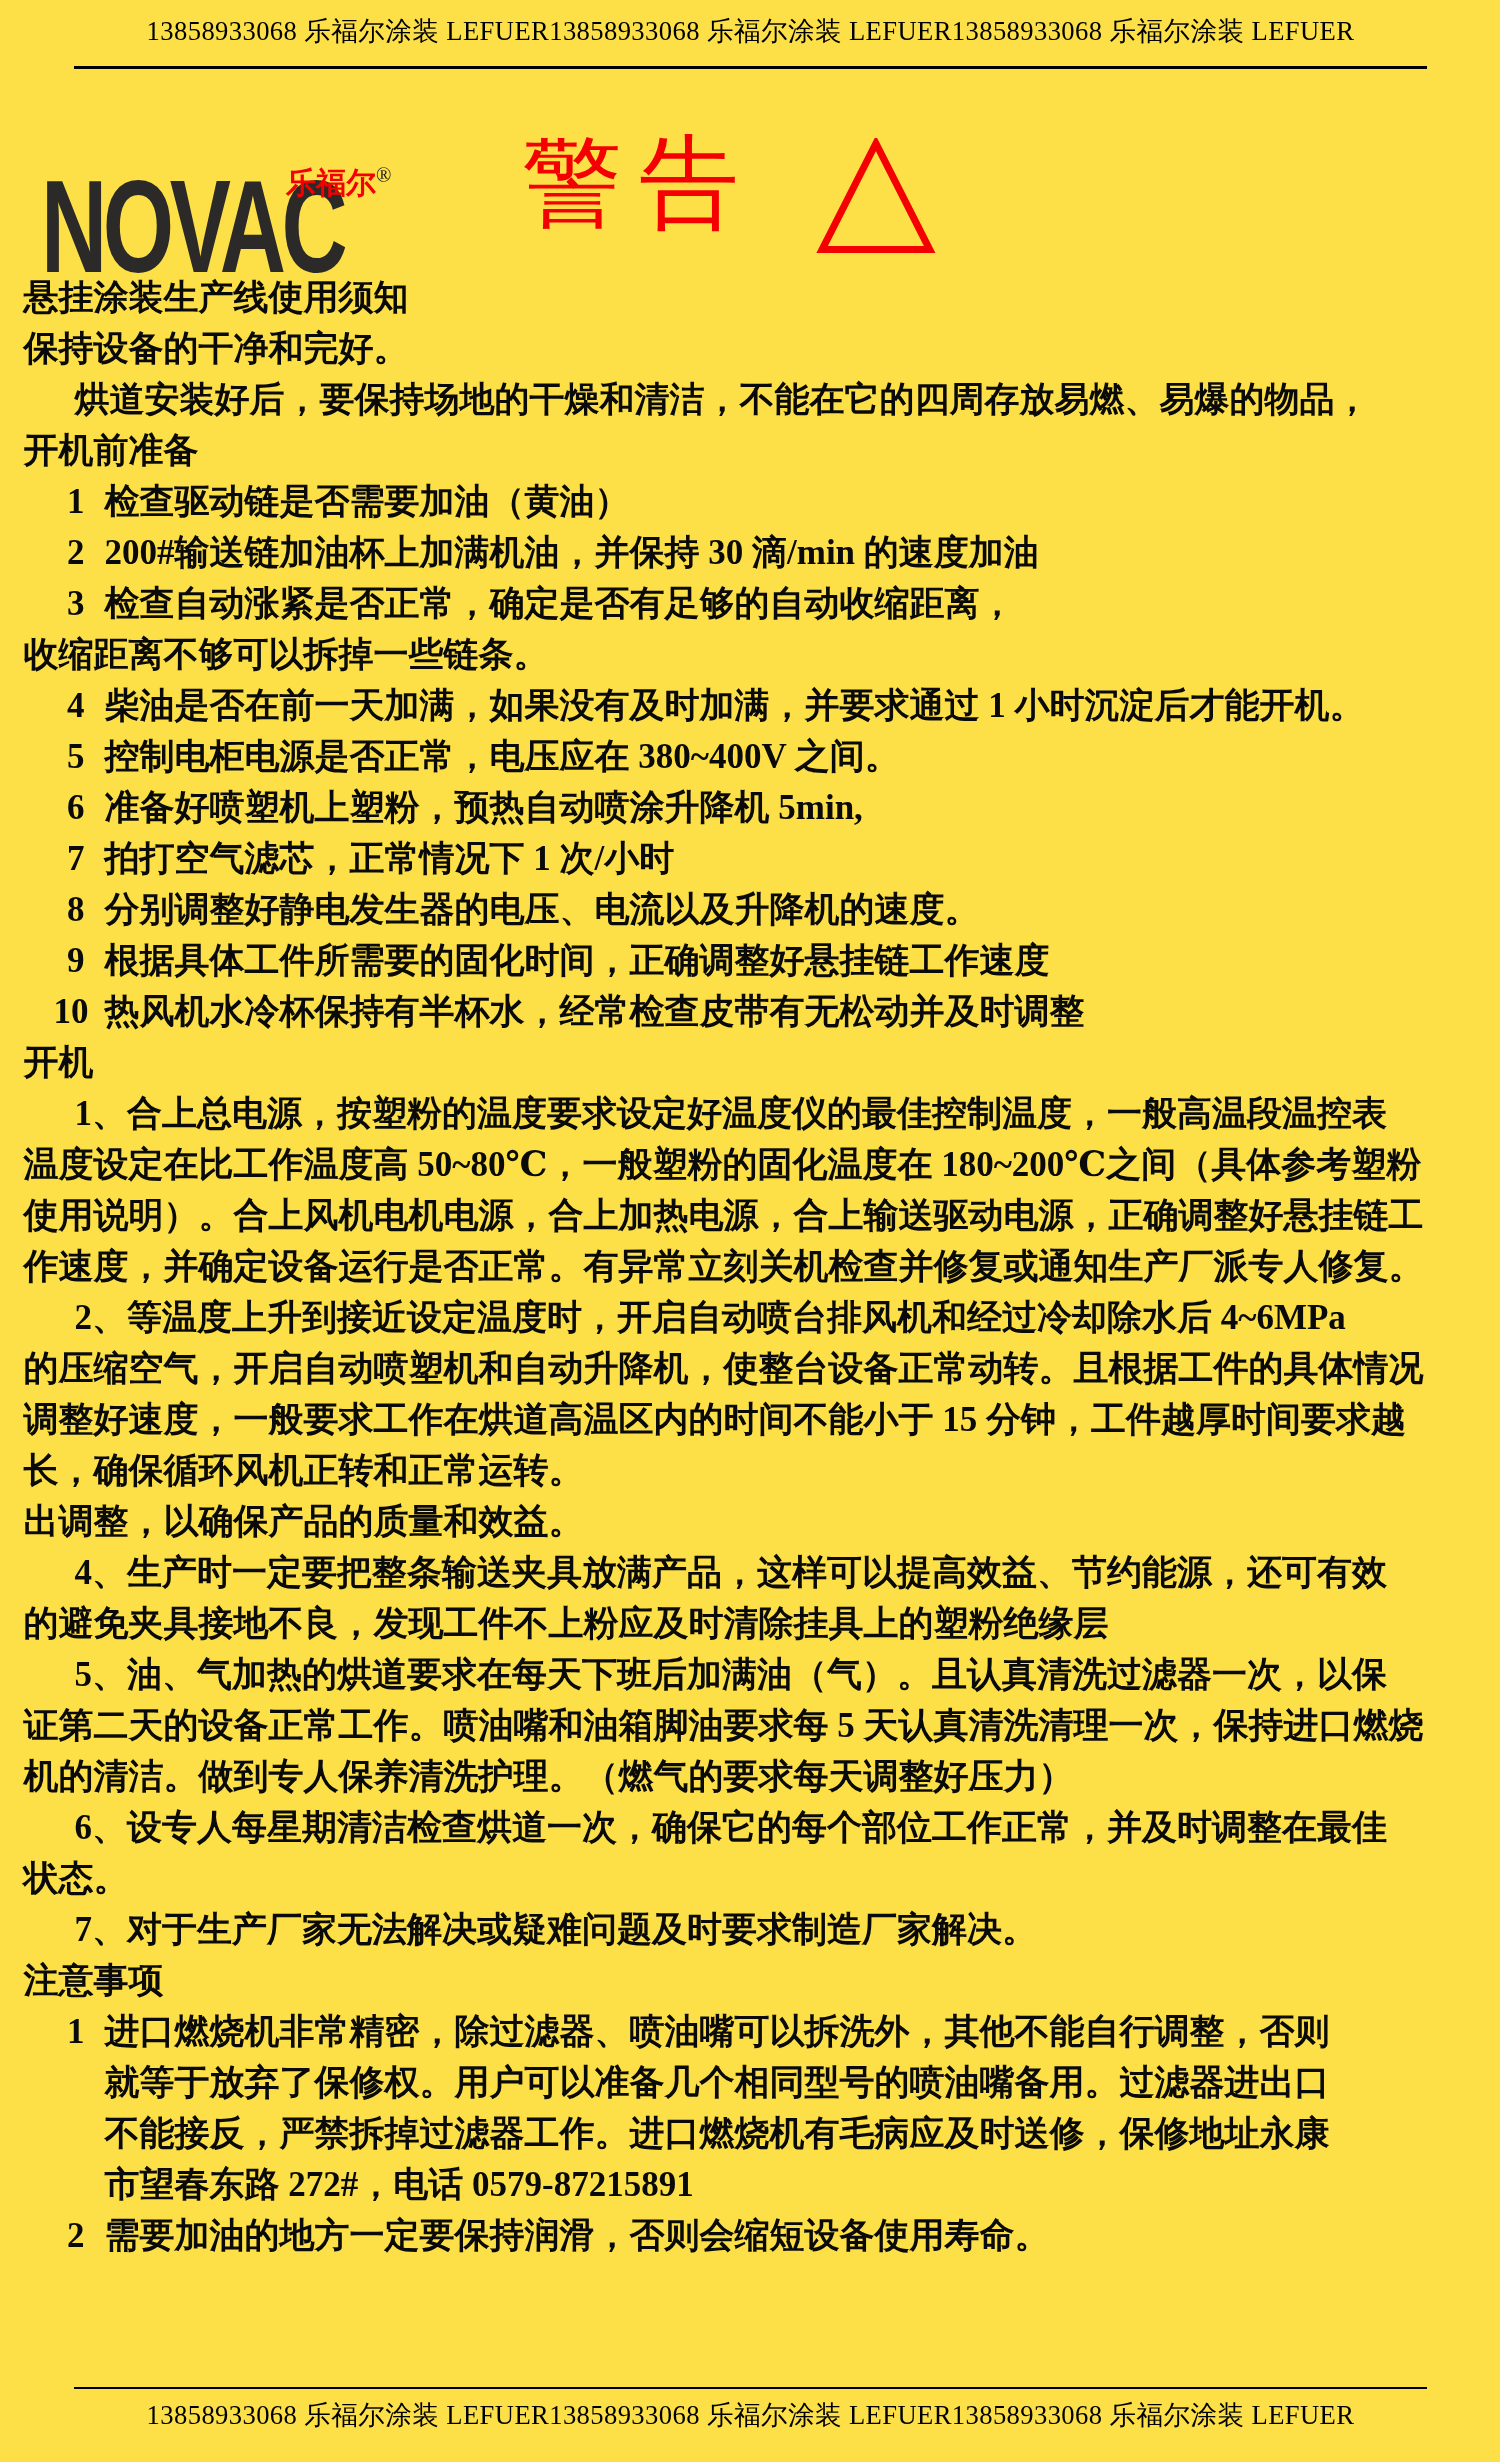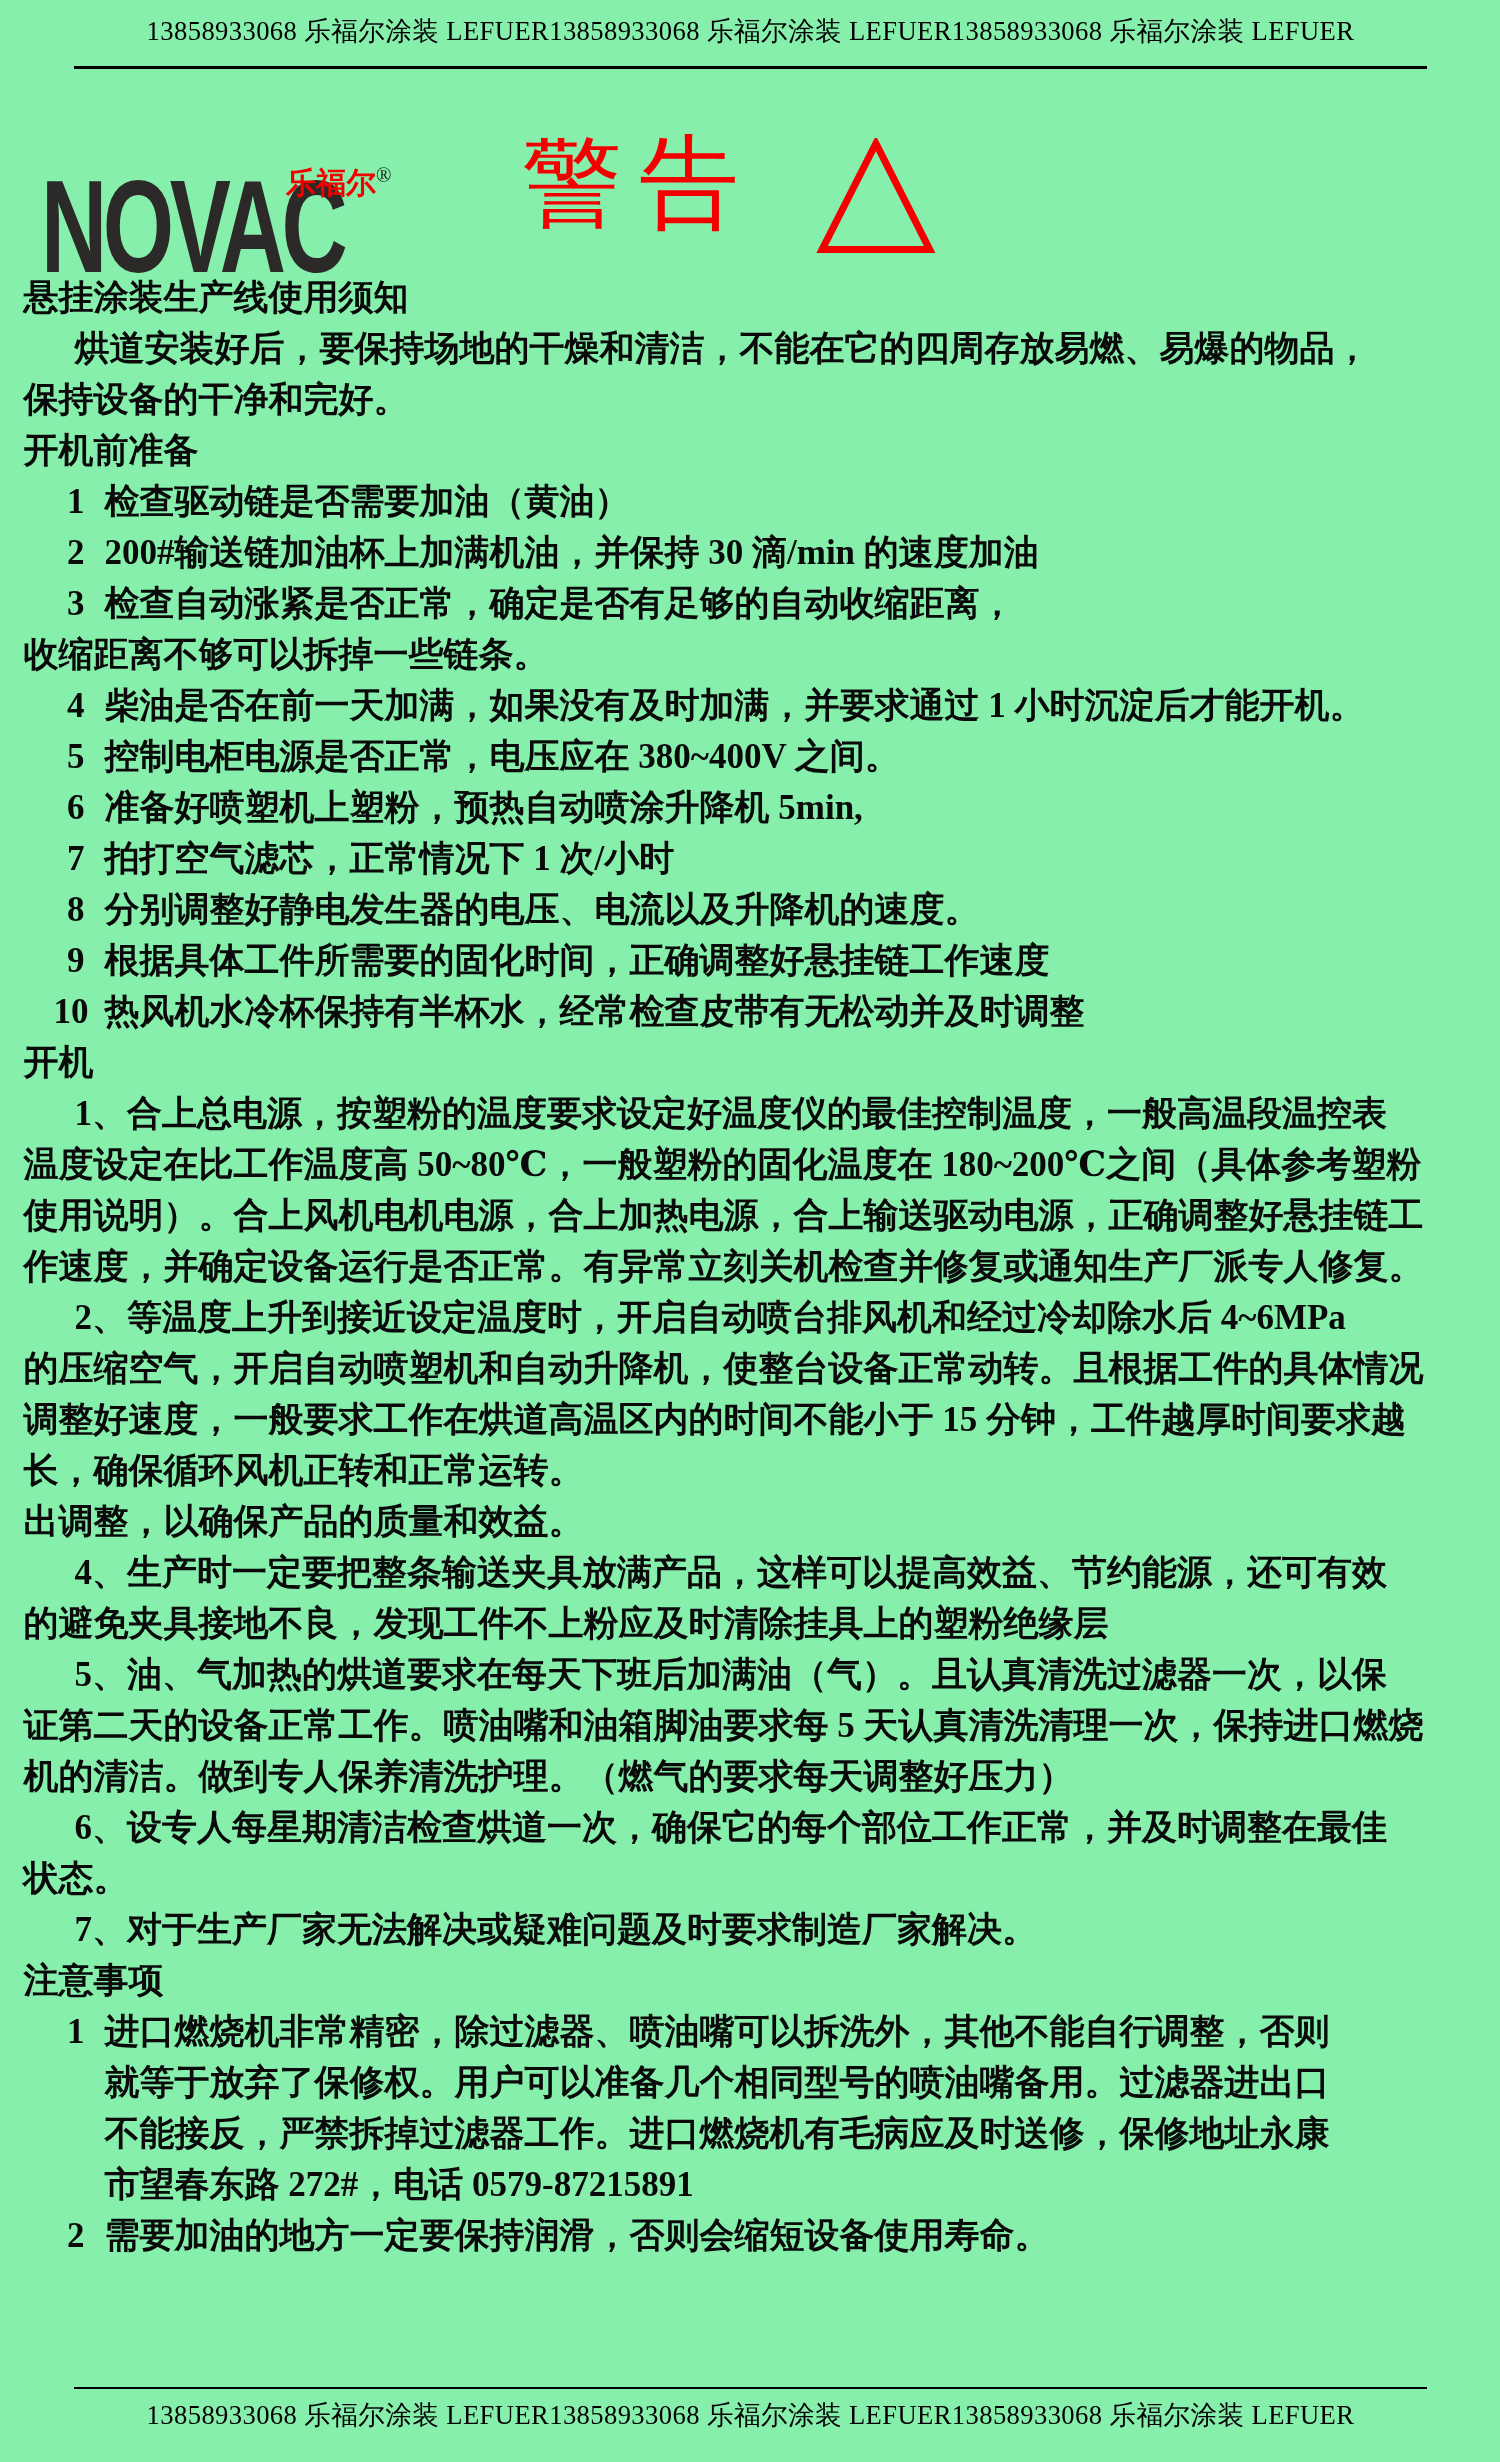"13858933068 乐福尔涂装 LEFUER13858933068" #page { background: #86efac -> #fde047 }
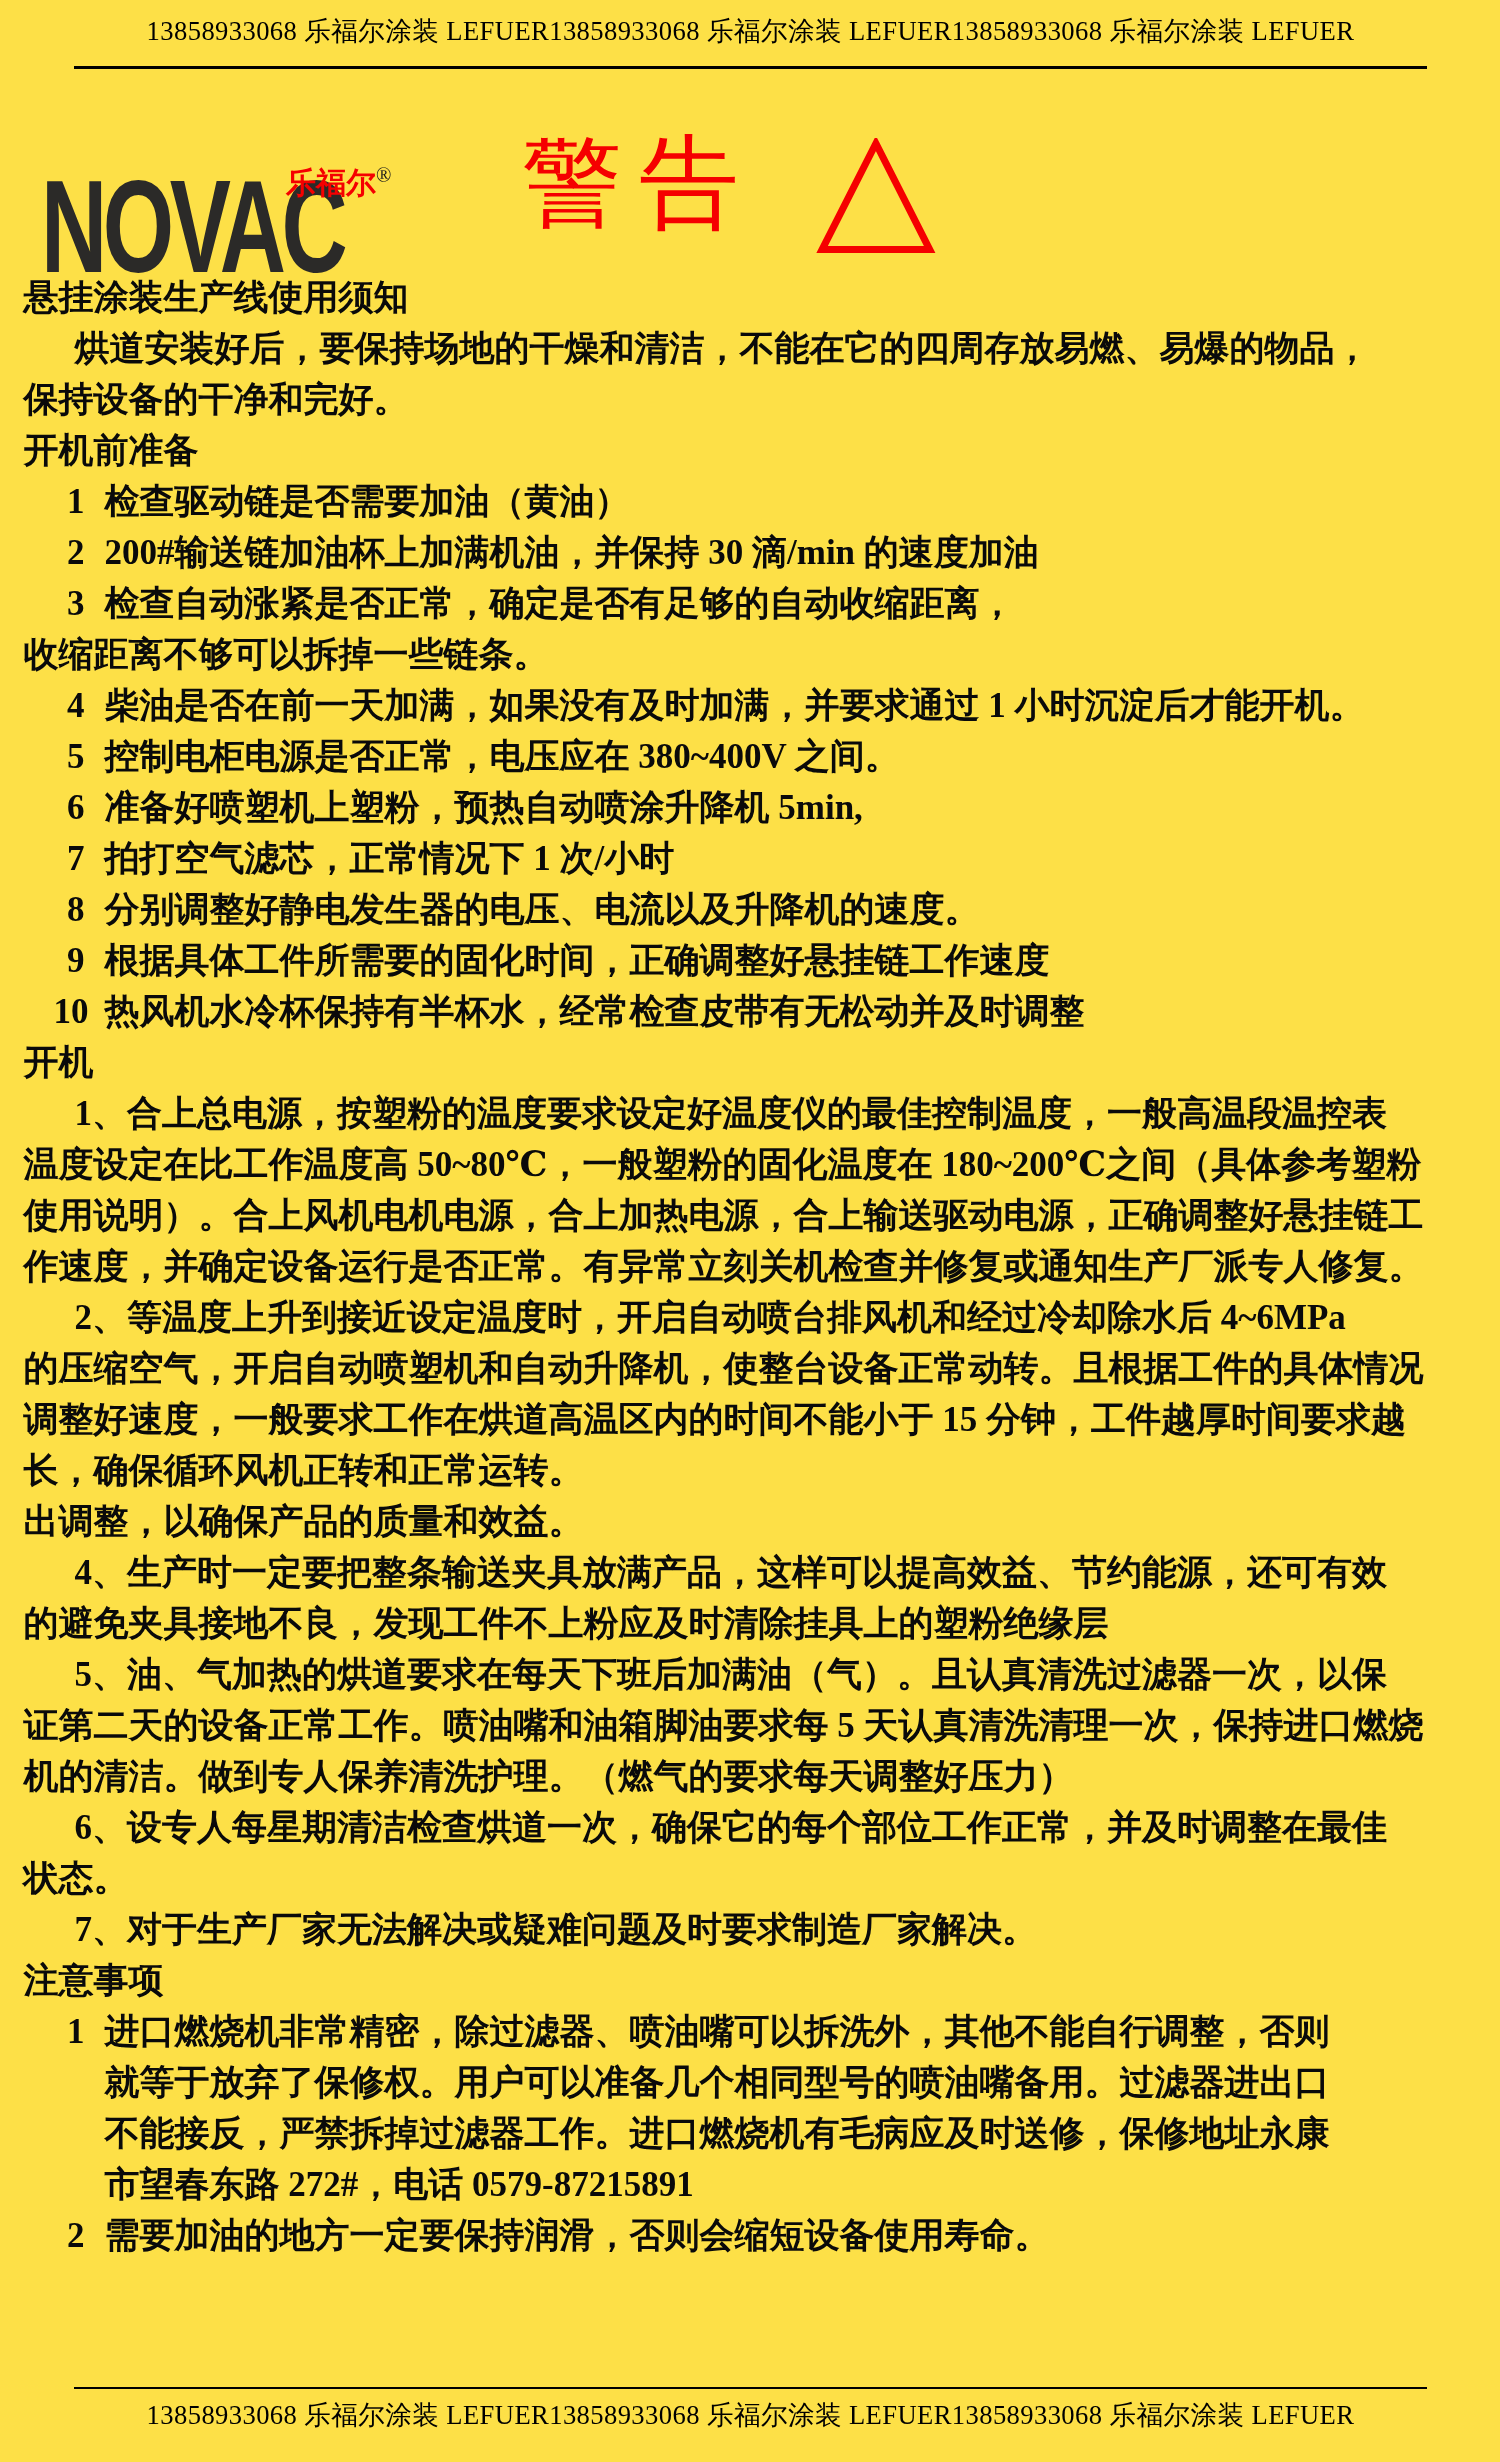"烘道安装好后，要保持场地的干燥和清洁，不能在它的四周存放易燃、易爆的物品，" div.line { order: before "保持设备的干净和完好。" -> after "保持设备的干净和完好。" }
